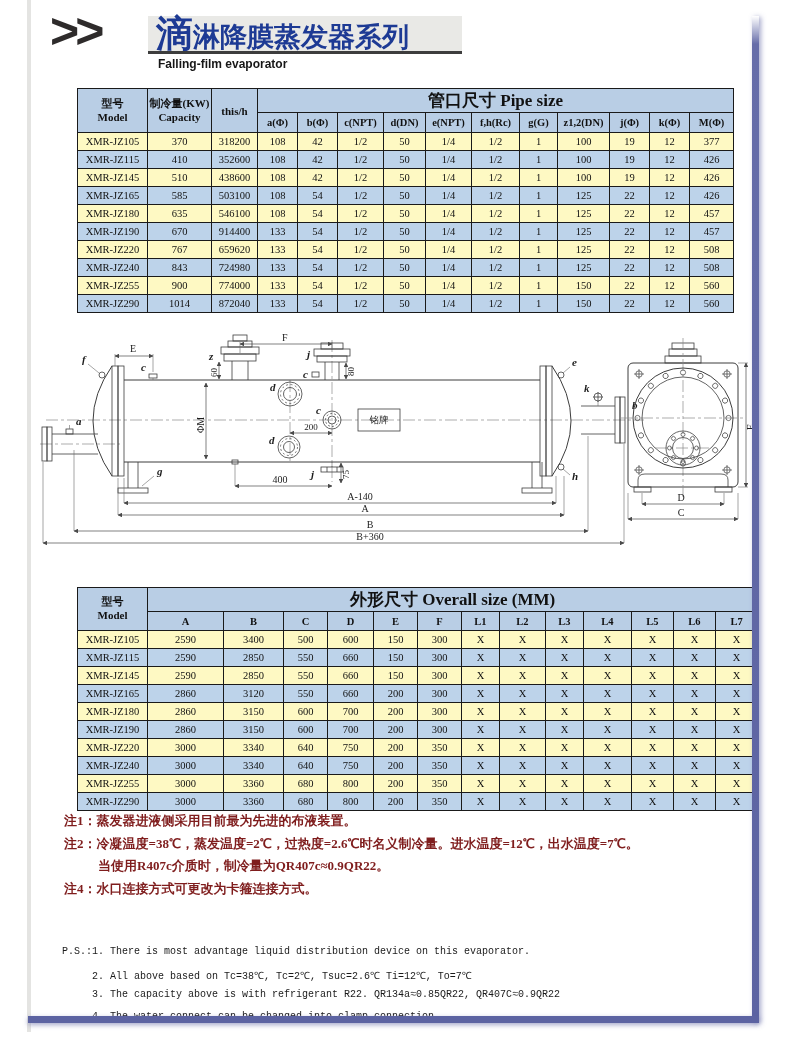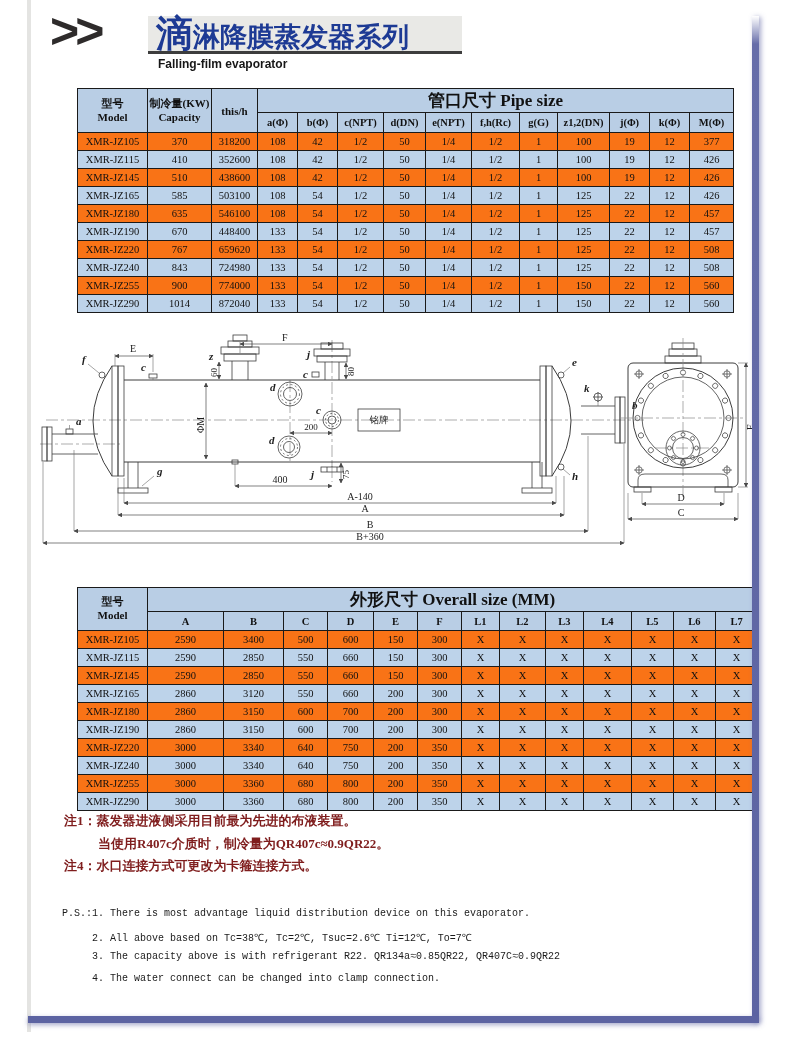"型号" table { background: #f97316 -> #fef9c3 }
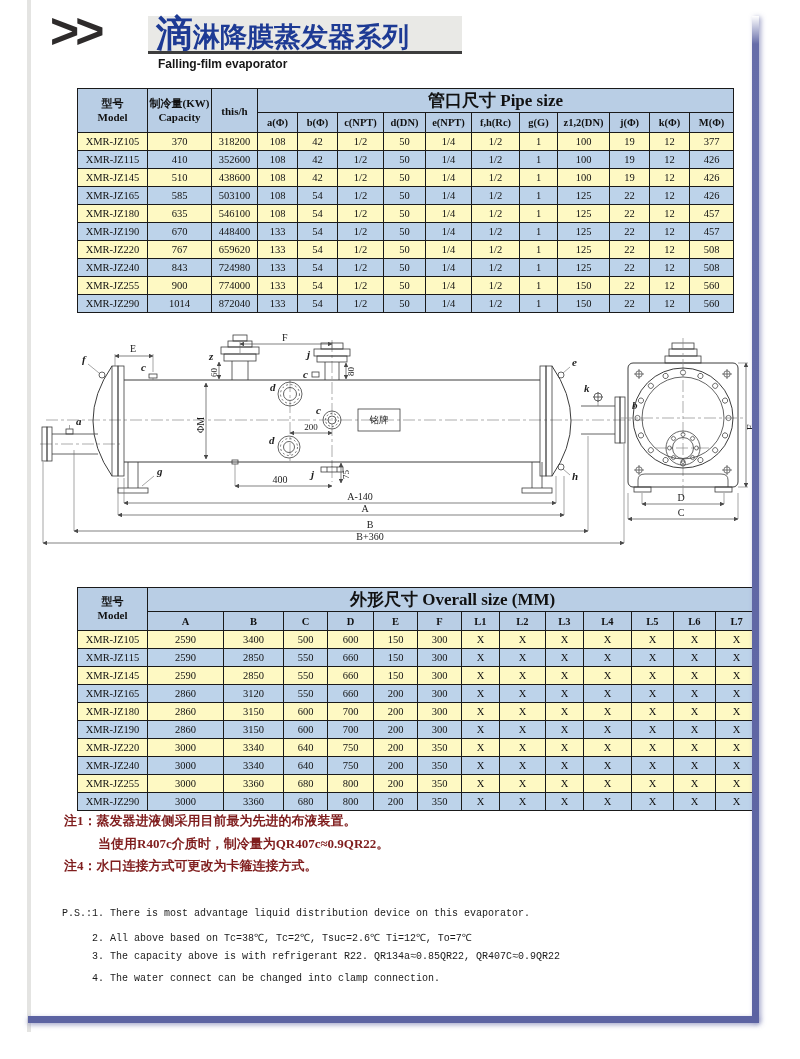"448400" td { text: 448400 -> 914400 }
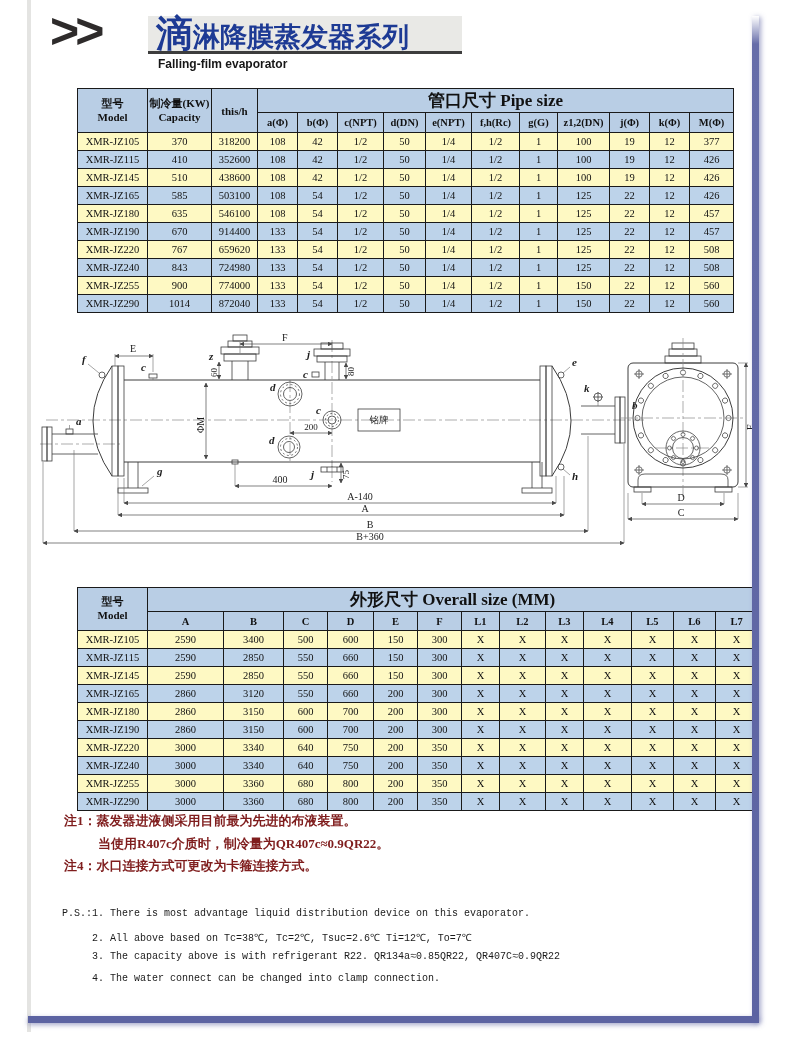"注2：冷凝温度=38℃，蒸发温度=2℃，过热度=2.6℃时名义制冷量。进水温度=" div.note-line { html: none -> <div>注2：冷凝温度=38℃，蒸发温度=2℃，过热度=2.6℃时名义制冷量。进水温度=12℃，出水温度=7℃。</div> }
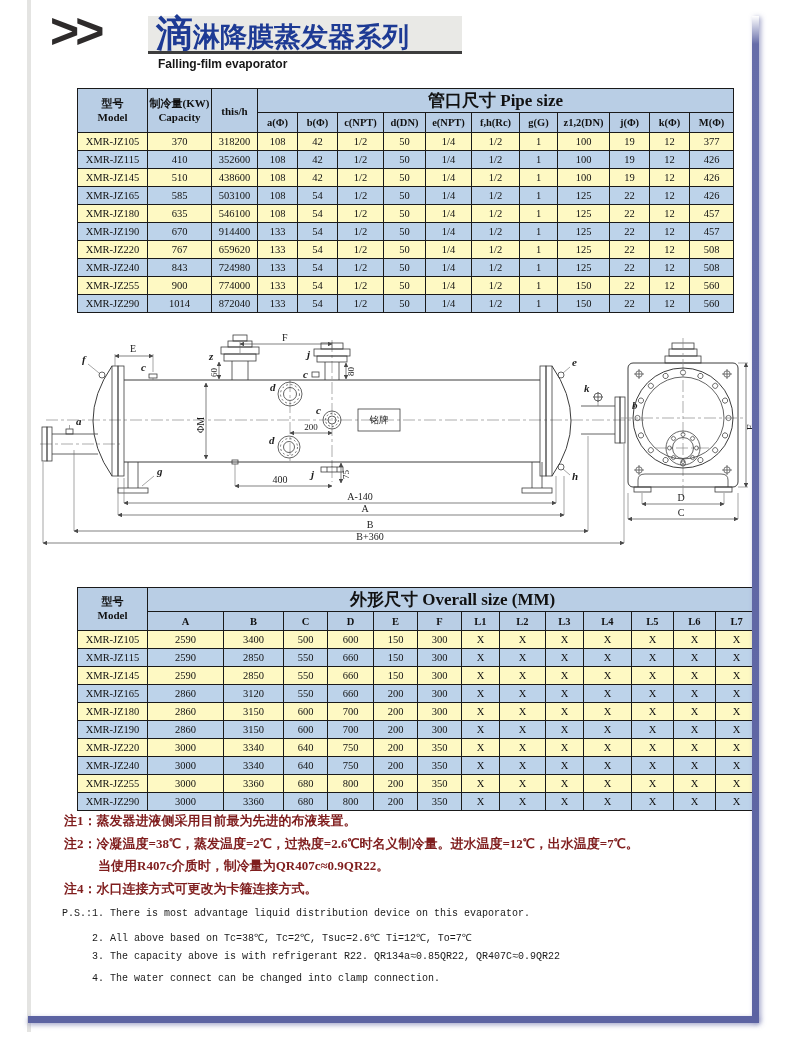"P.S.:1. There is most advantage" #notes-en { top: 908px -> 946px }
